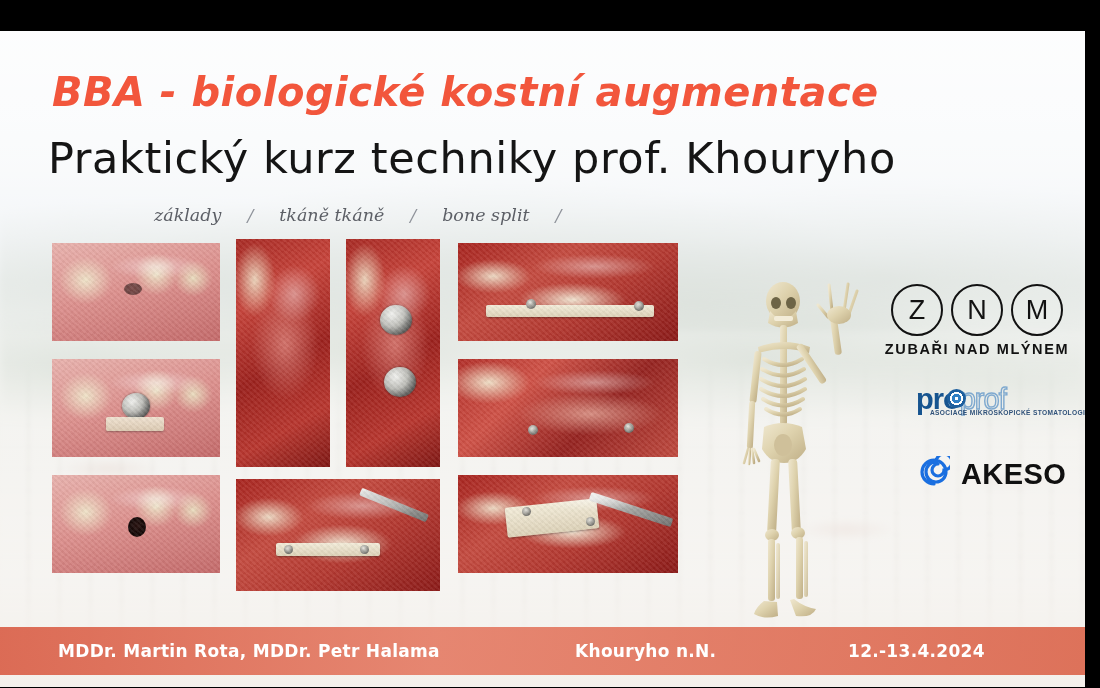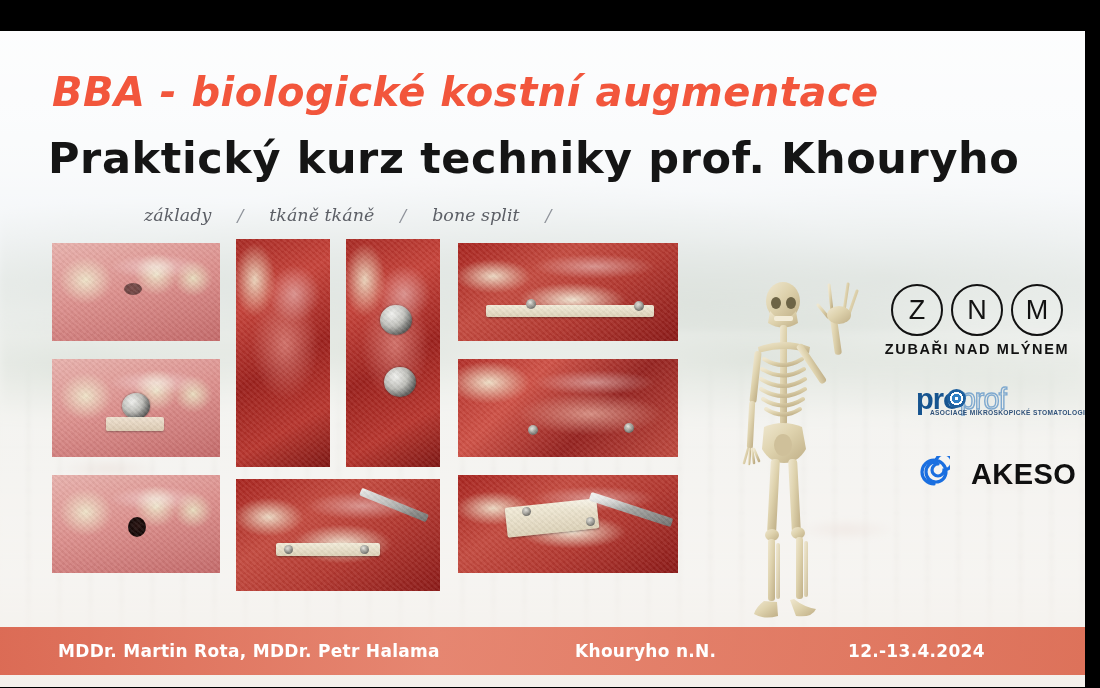"Praktický kurz techniky prof. Khouryho" .title-sub { font-weight: bold -> normal }
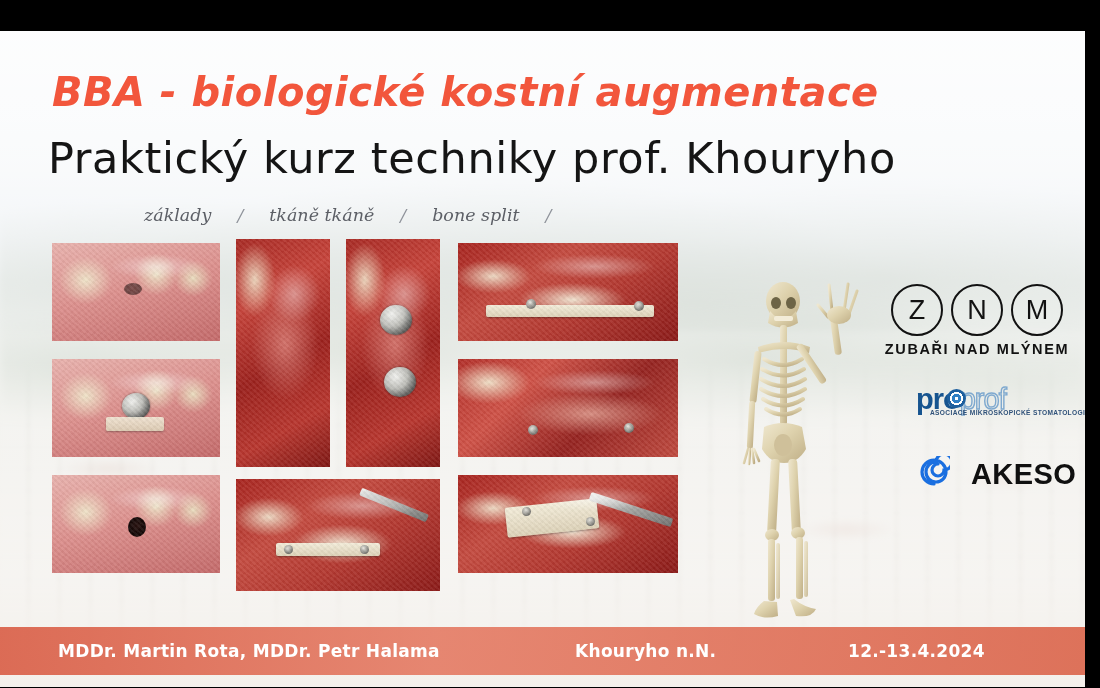"základy" .modules { left: 140px -> 150px }
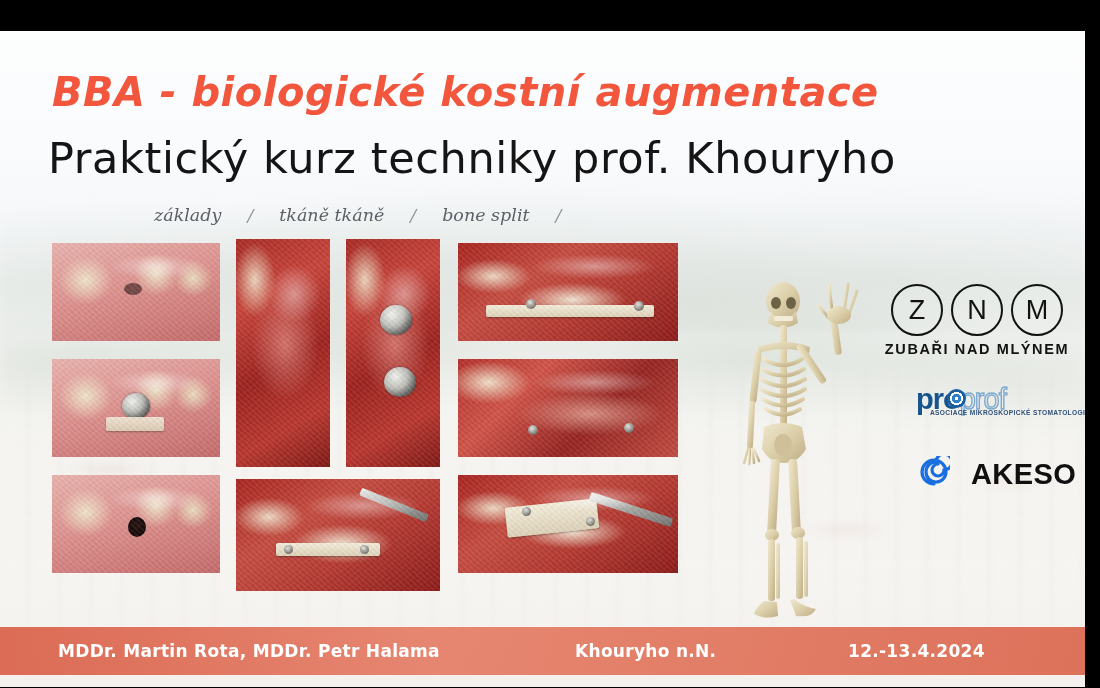"AKESO" .logo-akeso { gap: 21px -> 11px }
